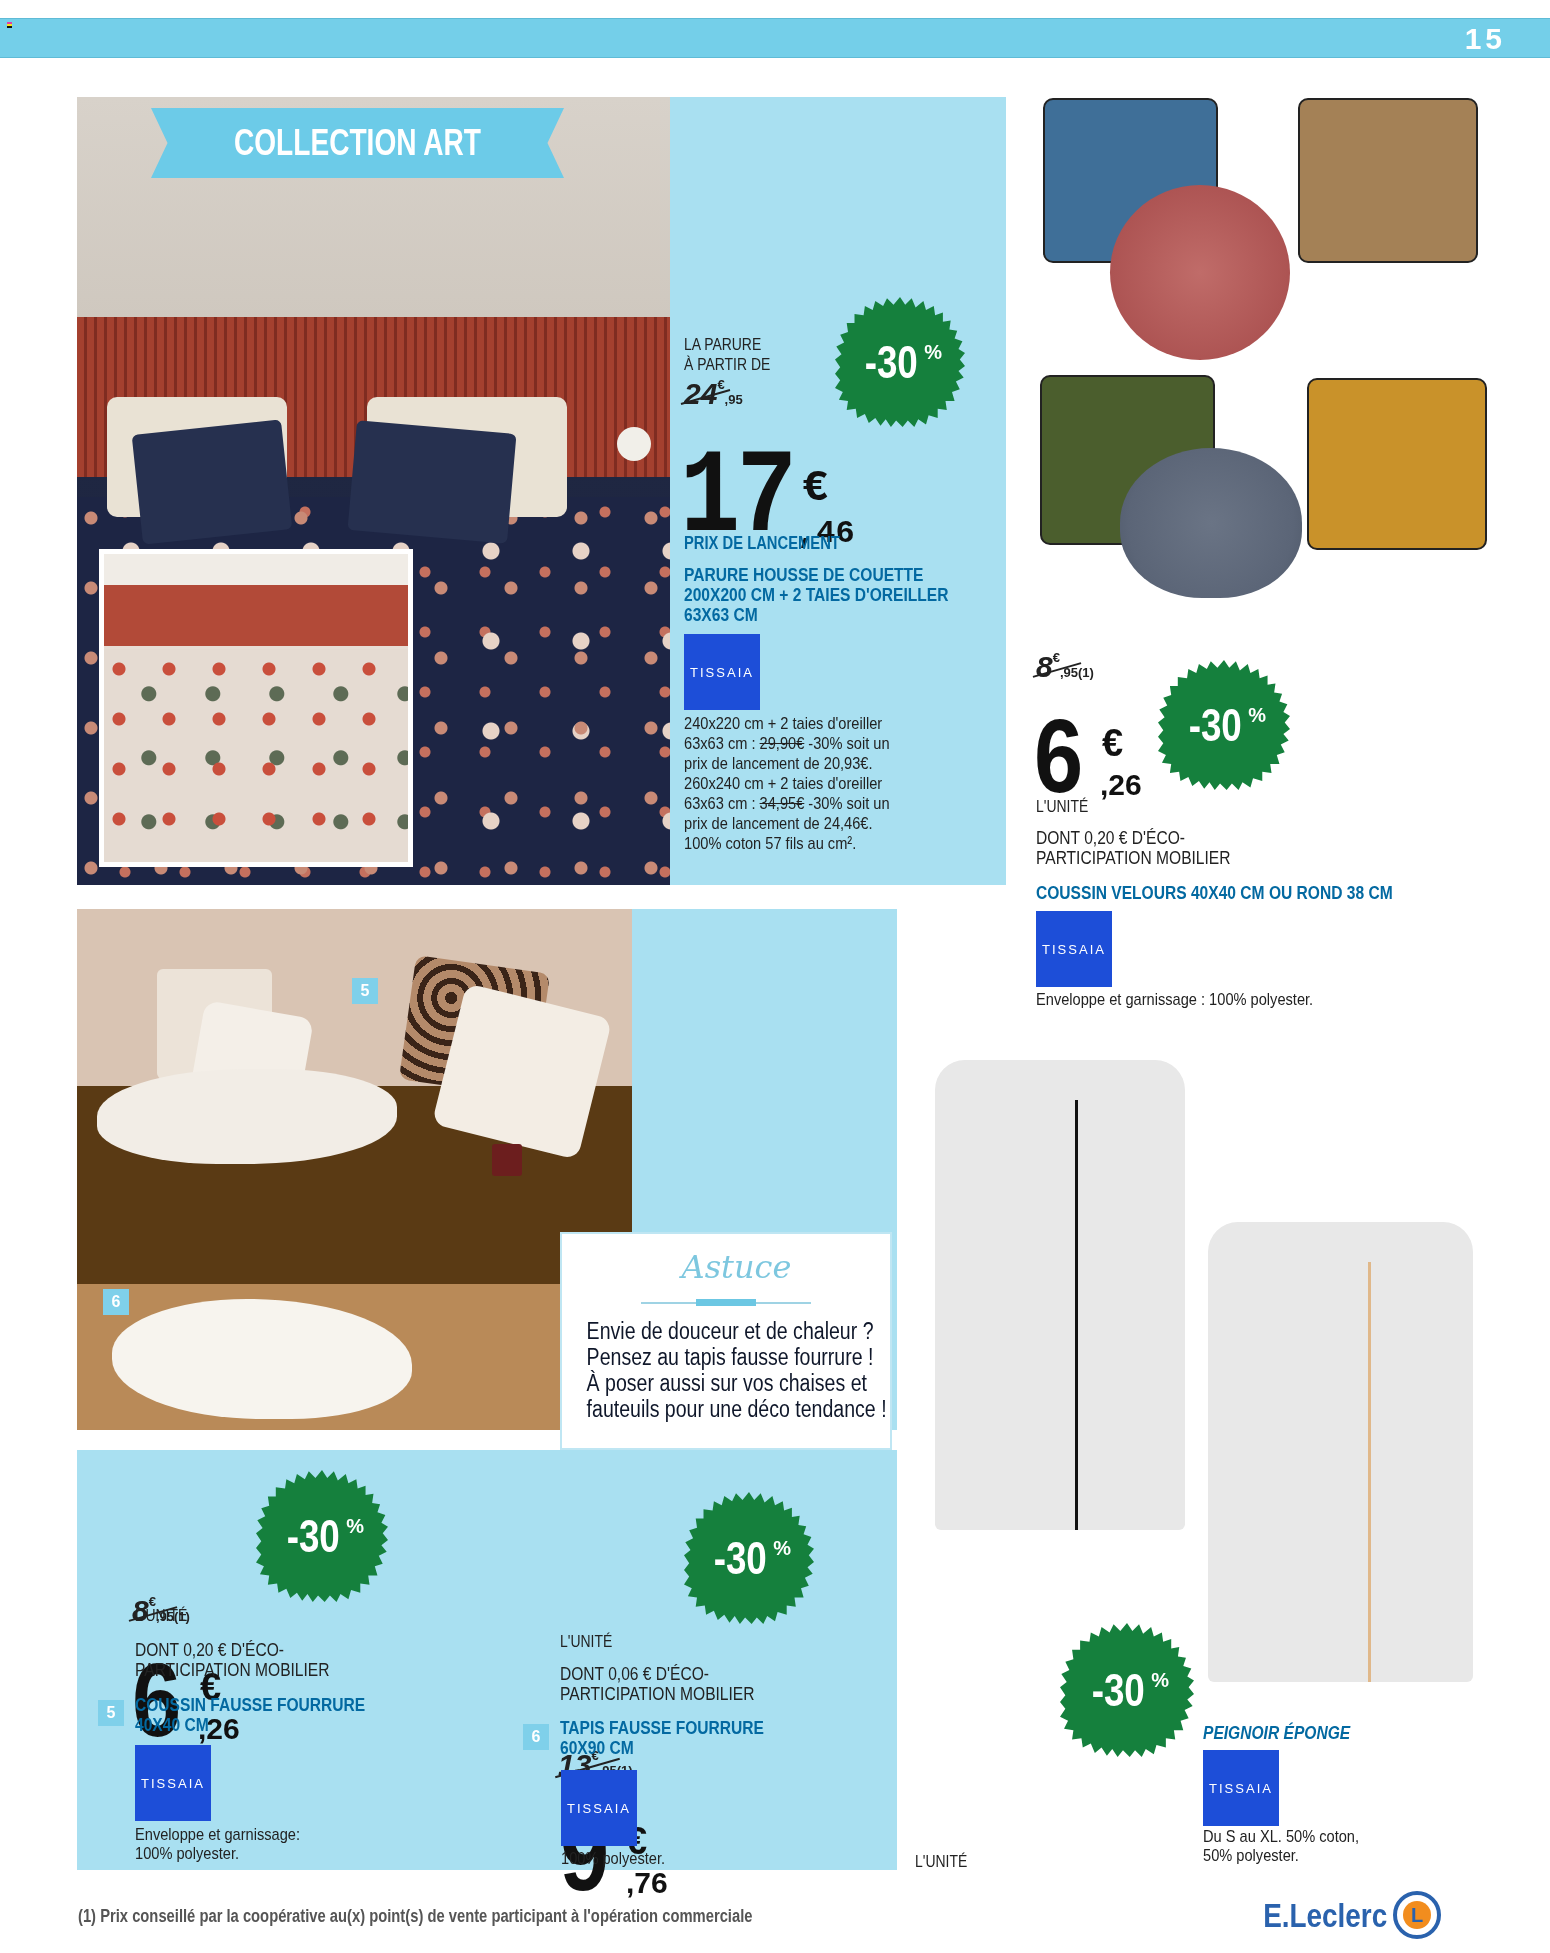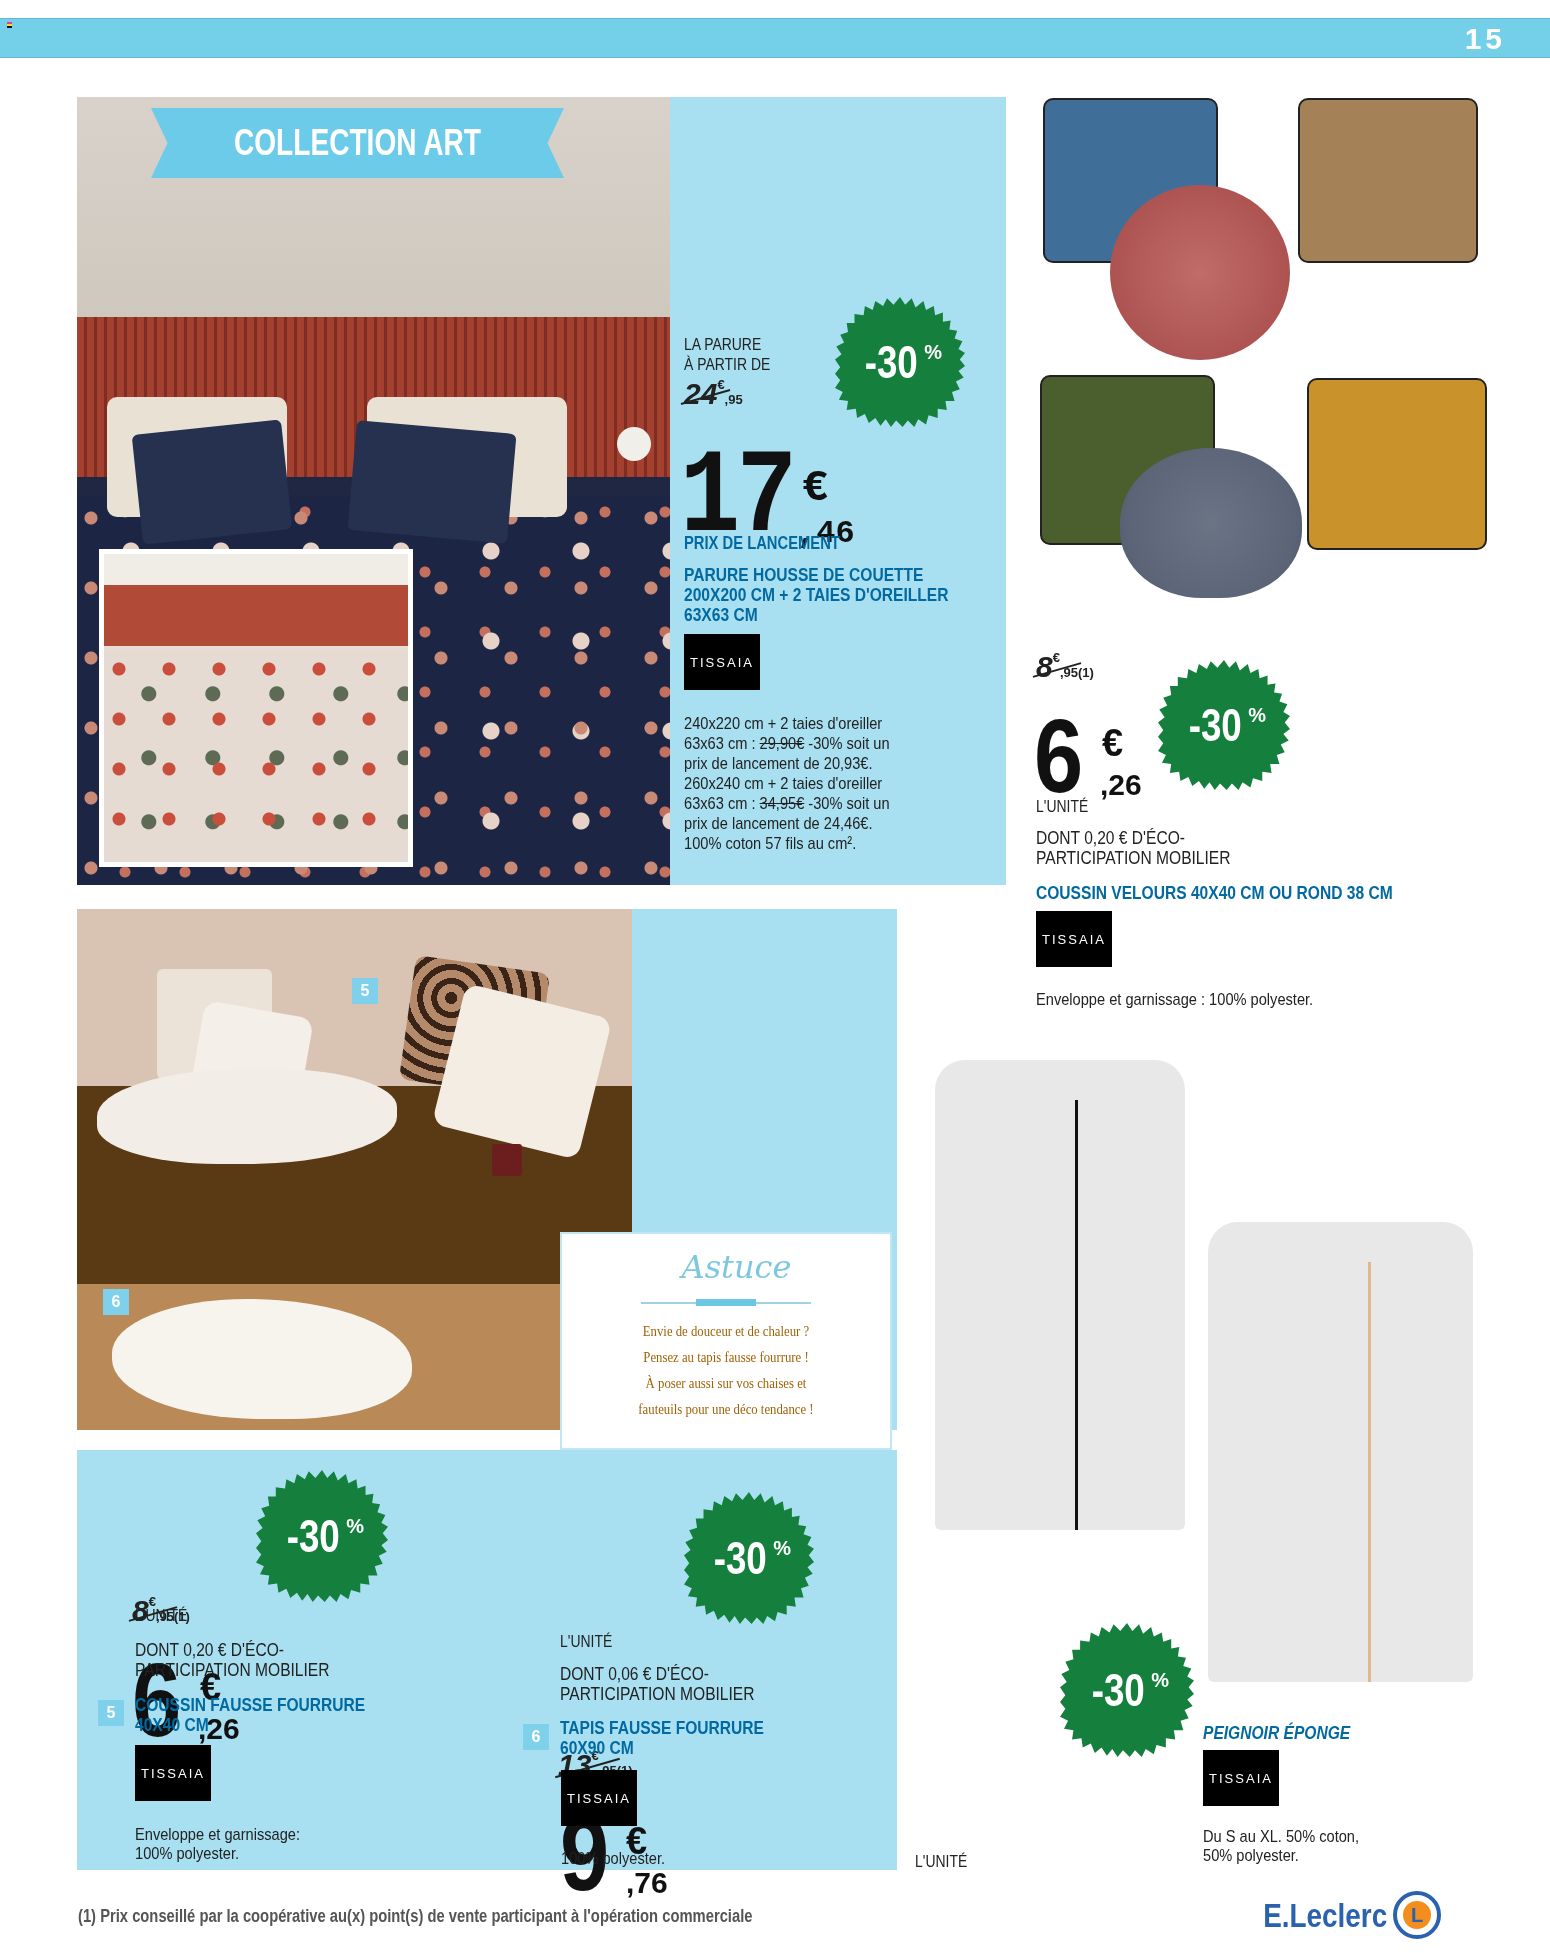"TISSAIA" .tissaia { background: #000000 -> #1d4ed8; height: 56px -> 76px }
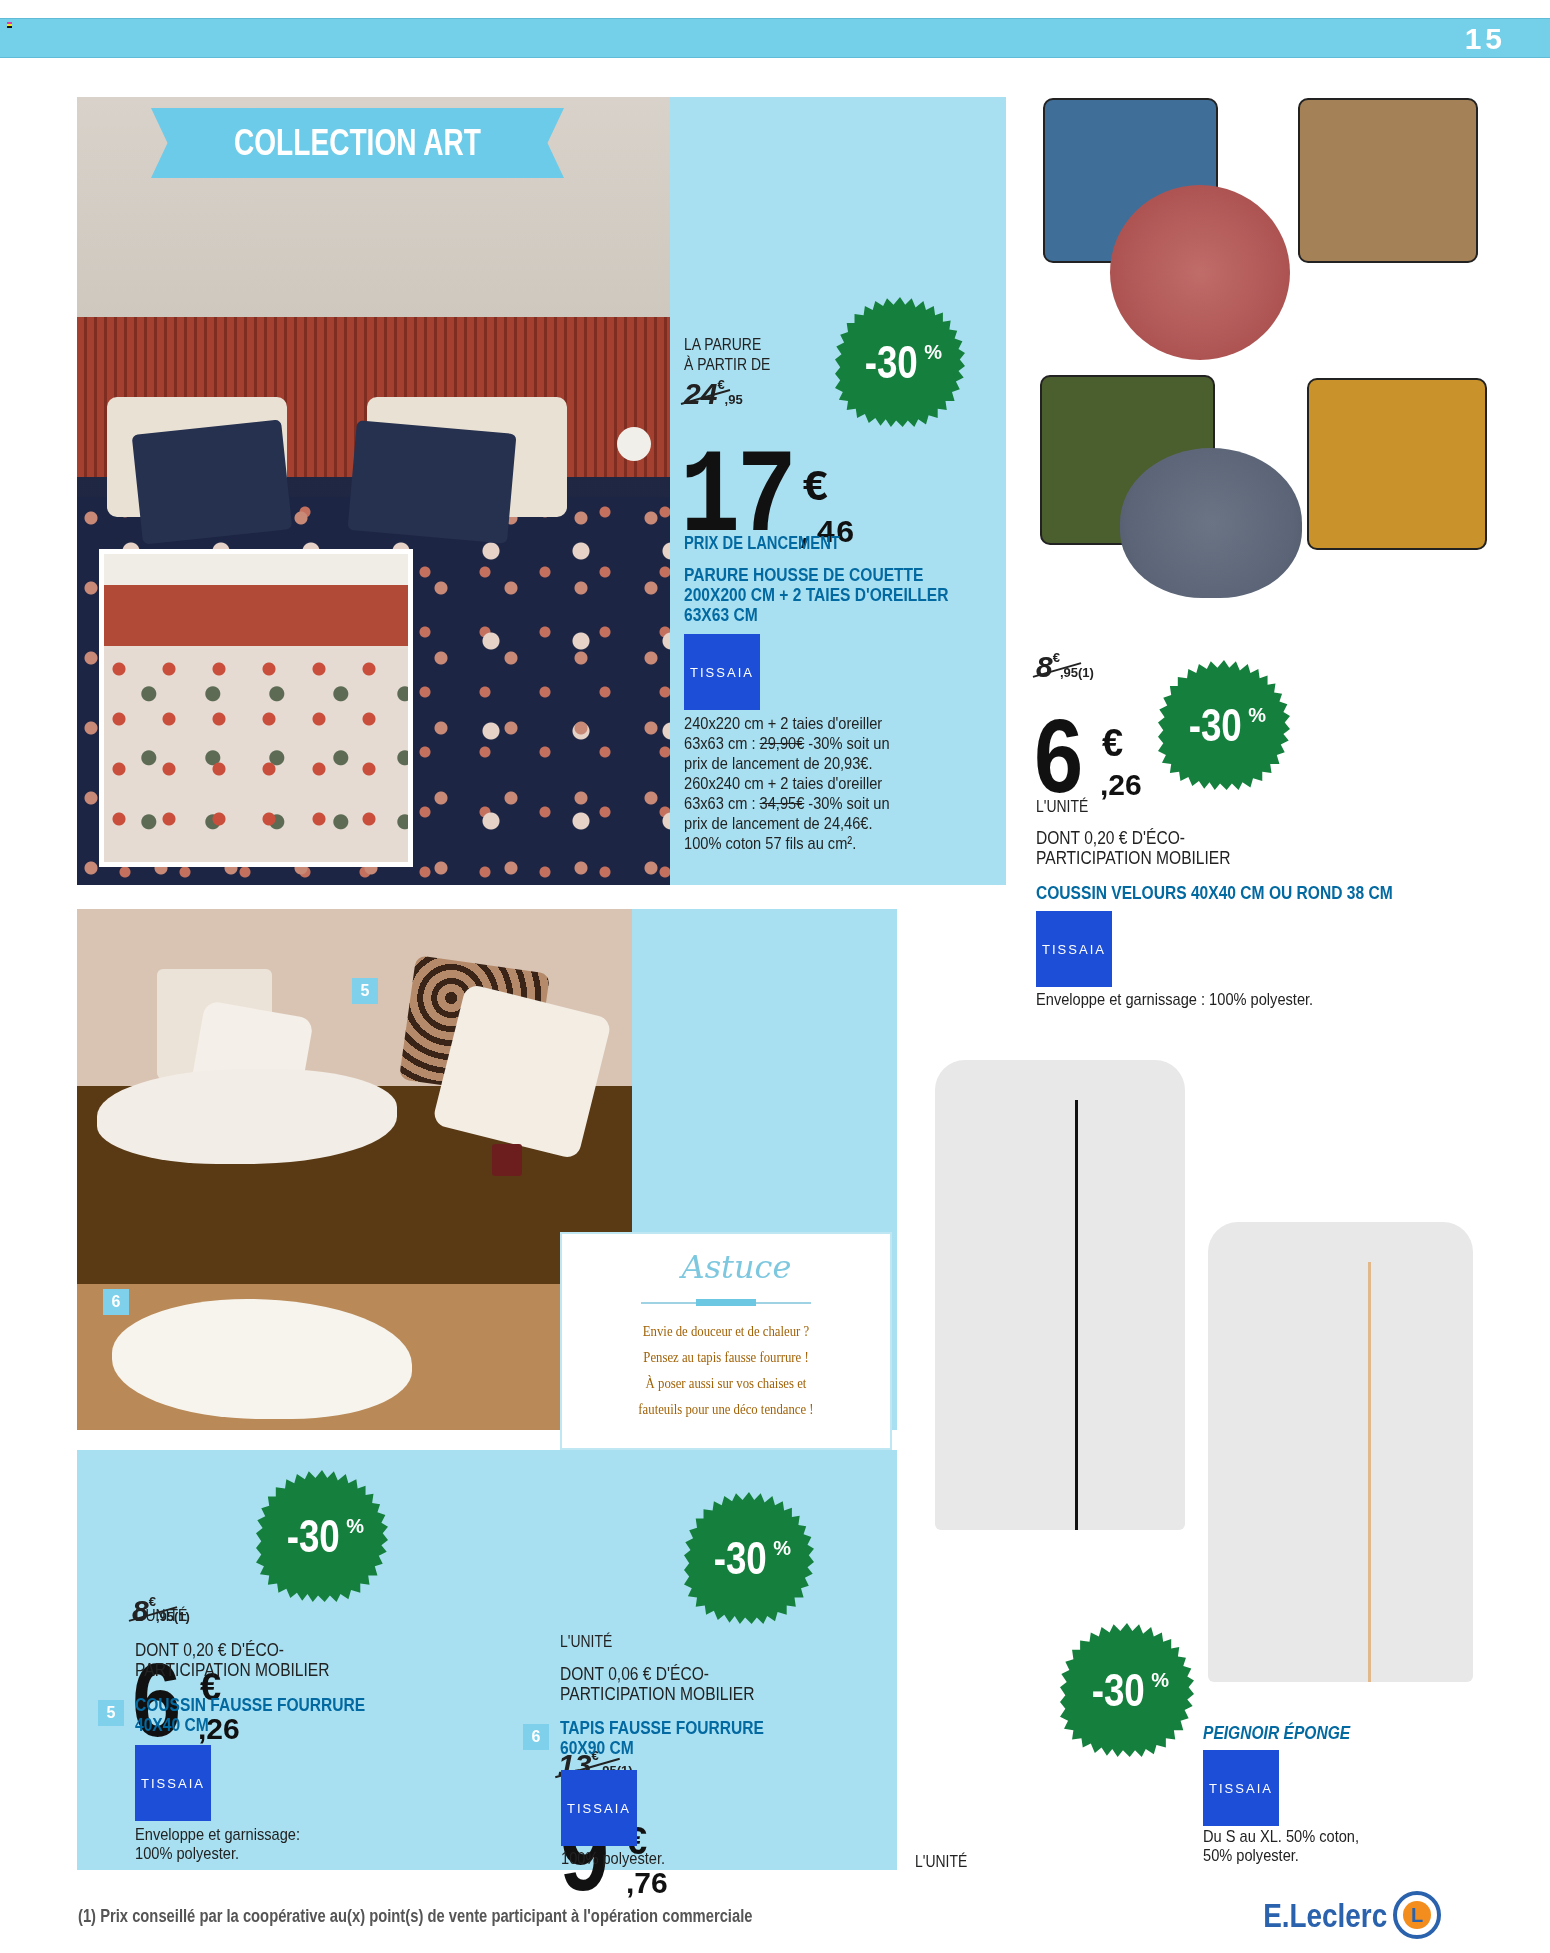"Envie de douceur et de" .astuce-body { color: #a16207 -> #0f172a; font-family: Liberation Serif, serif -> none; font-size: 15px -> 23px }
